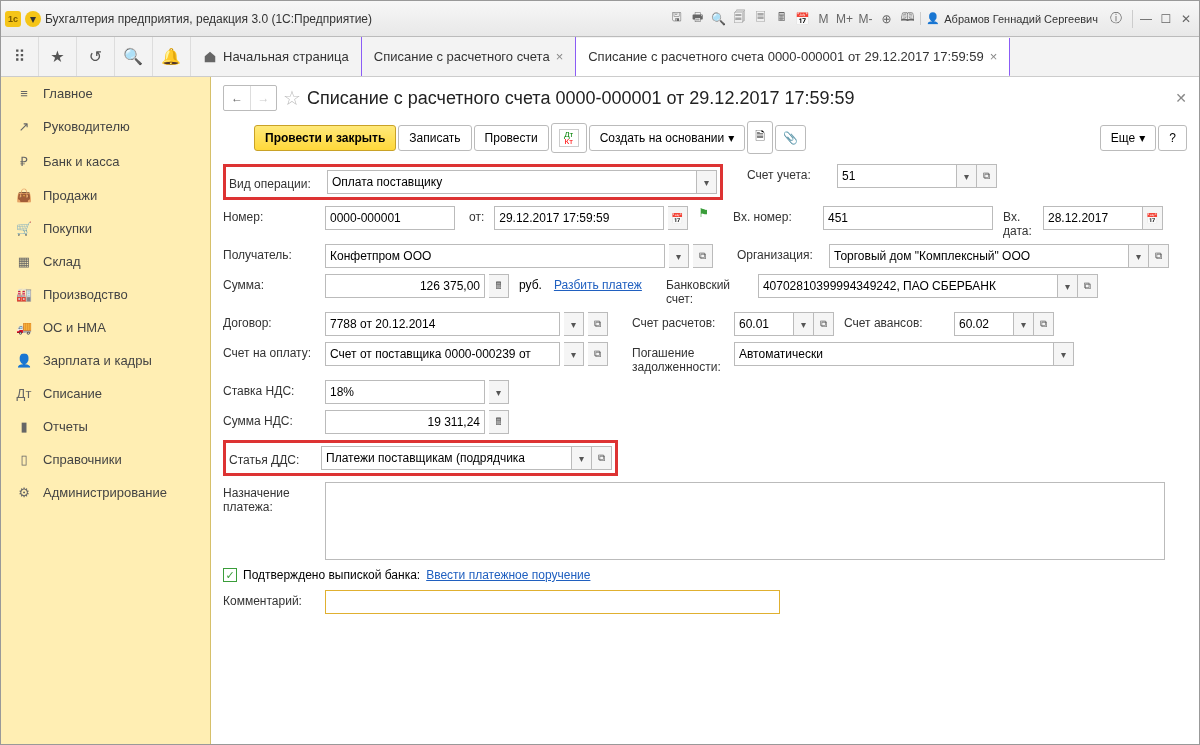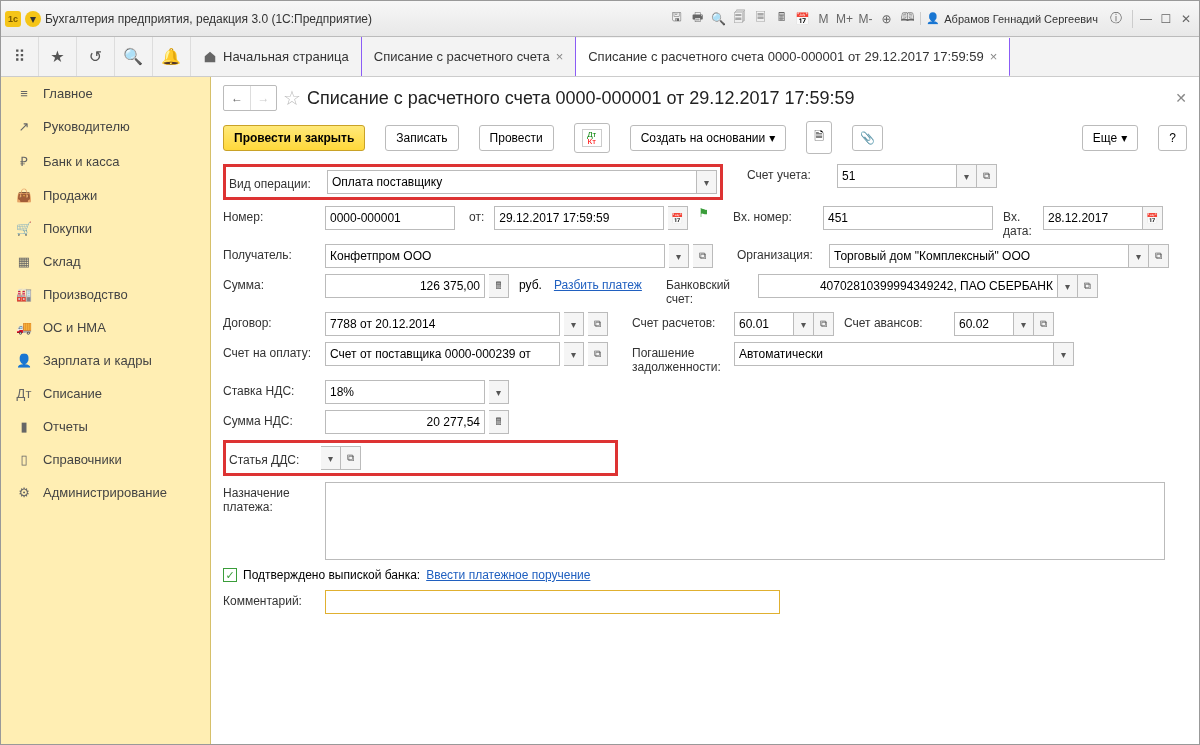"Провести и закрыть" .actions { gap: 20px -> 2px; margin-left: none -> 31px }
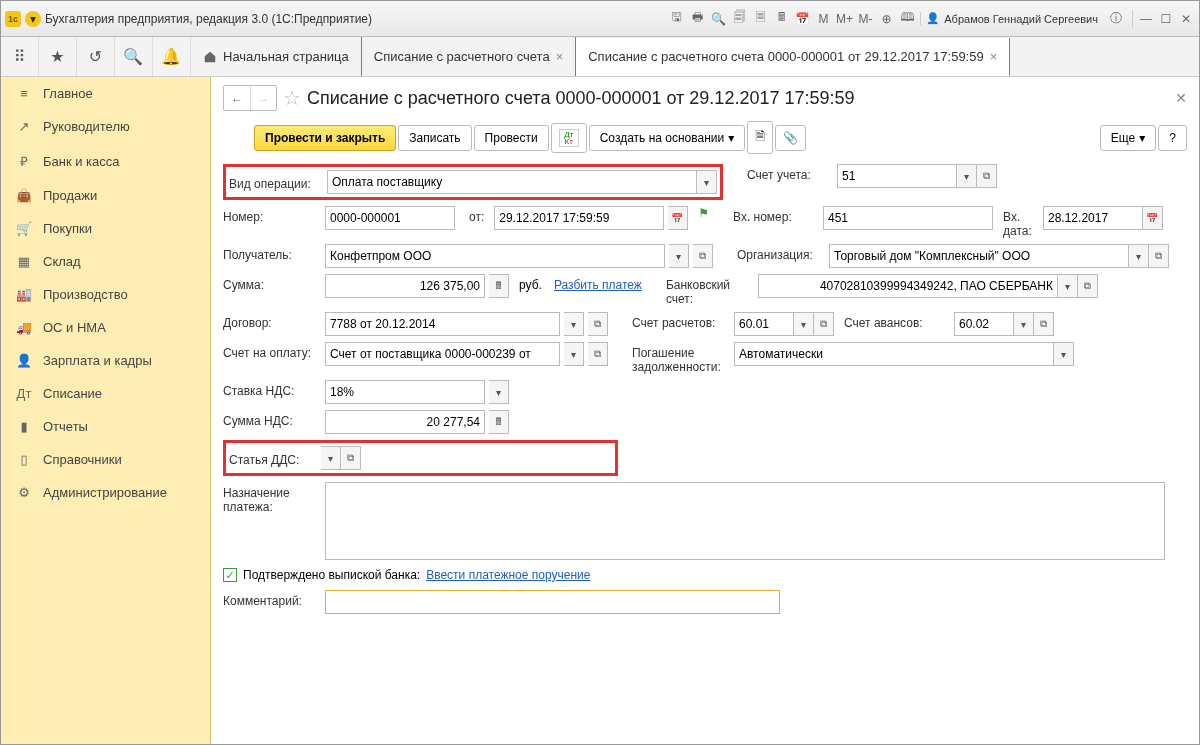"40702810399994349242, ПАО СБЕРБАНК" div.input { justify-content: flex-end -> none }
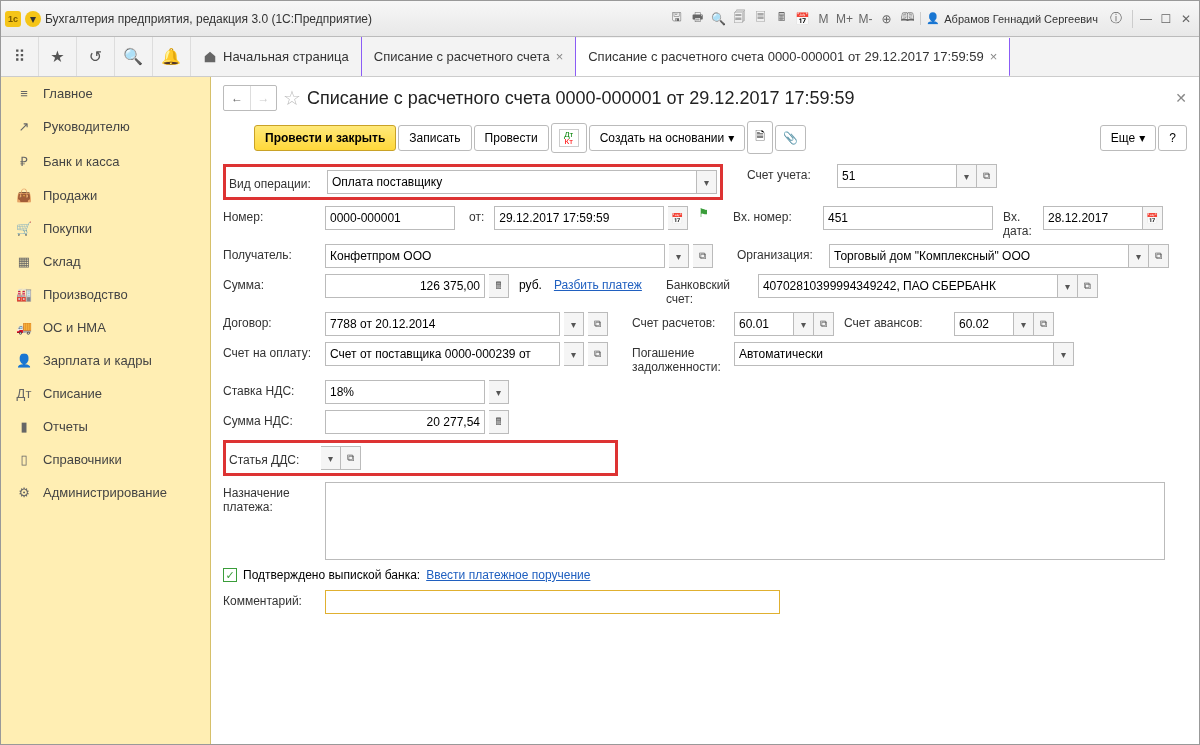"20 277,54" span { text: 20 277,54 -> 19 311,24 }
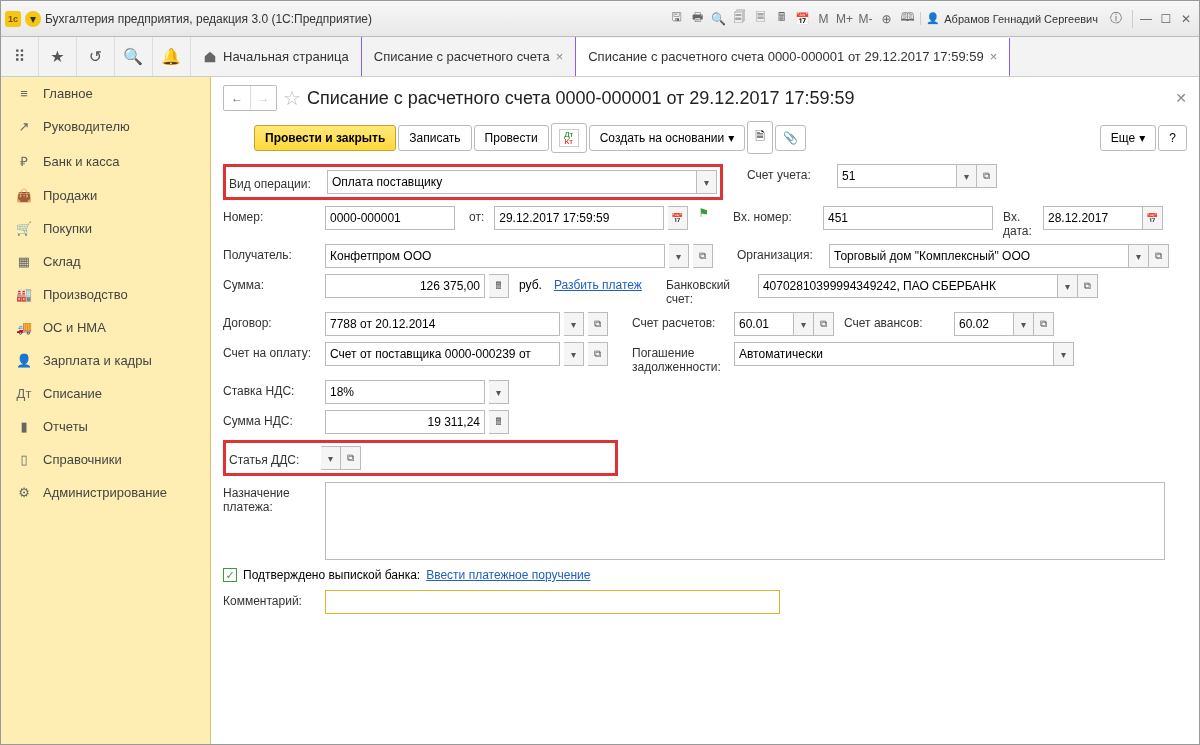"Платежи поставщикам (подрядчика" div.input { html: none -> <div> <span>Платежи поставщикам (подрядчика</span> </div> }
